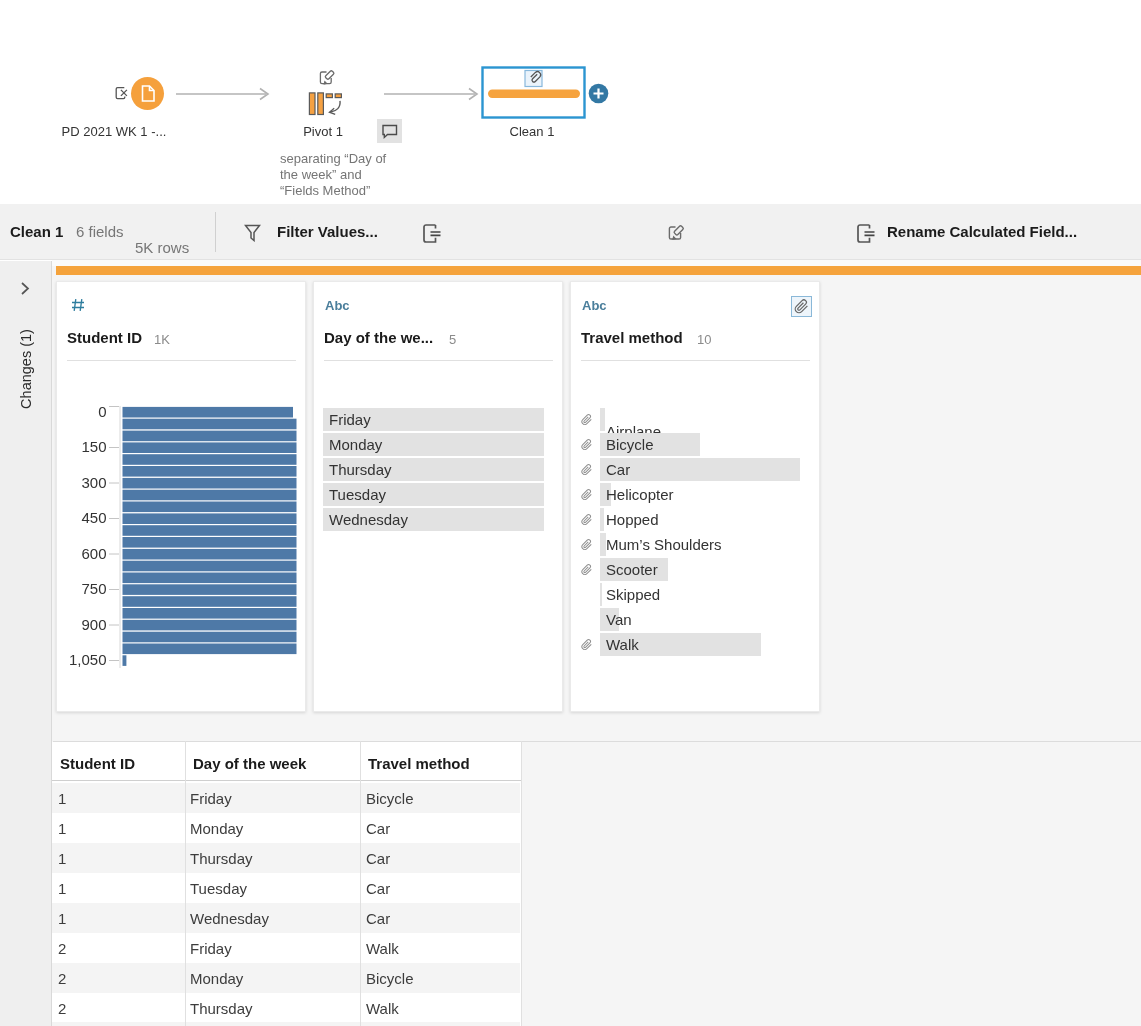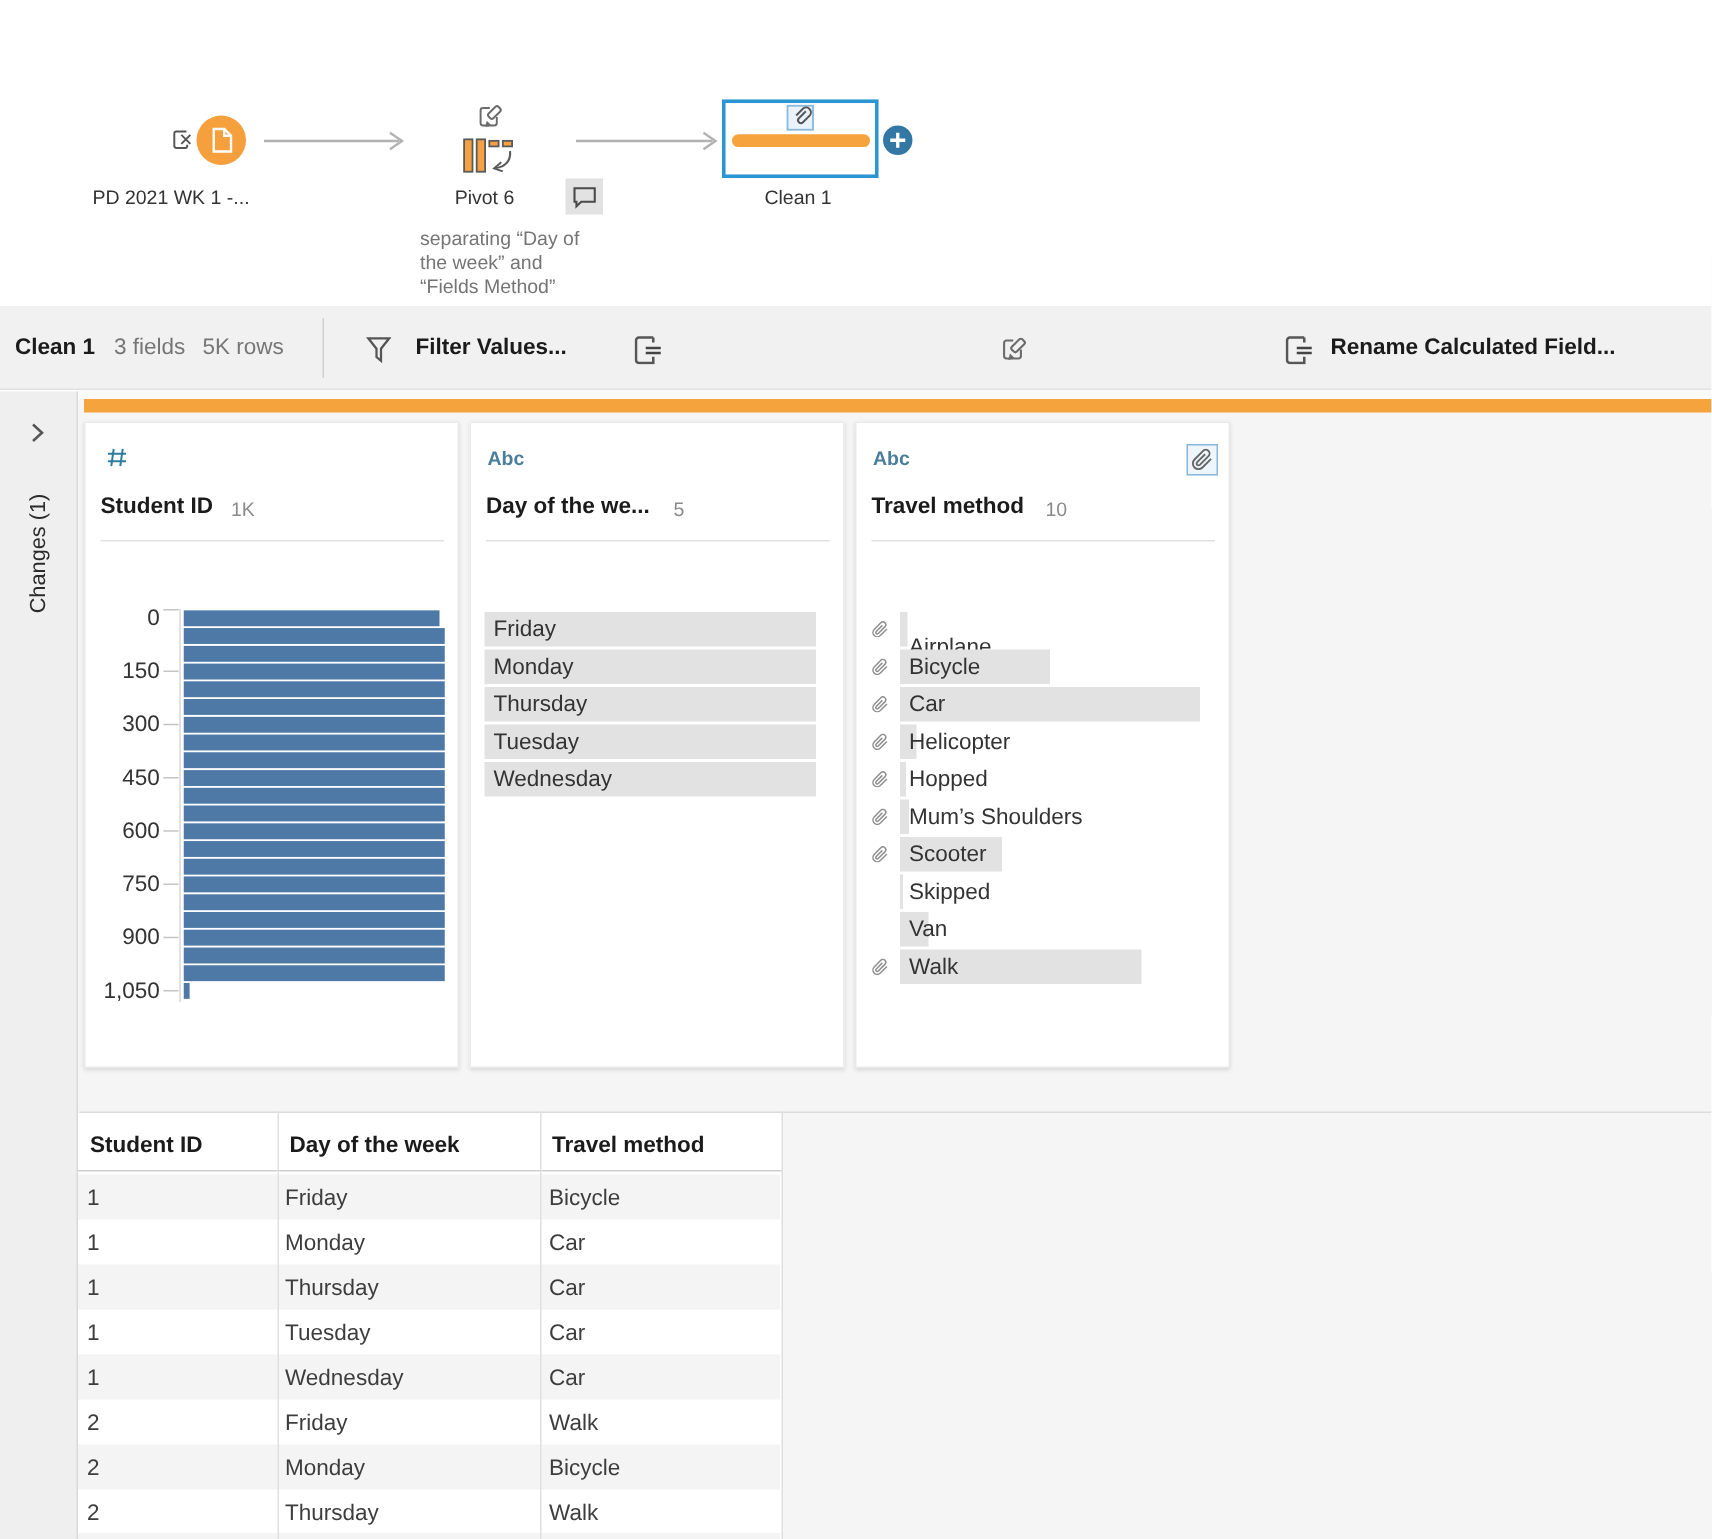"Pivot 6" div.nodelabel { text: 6 -> 1 }
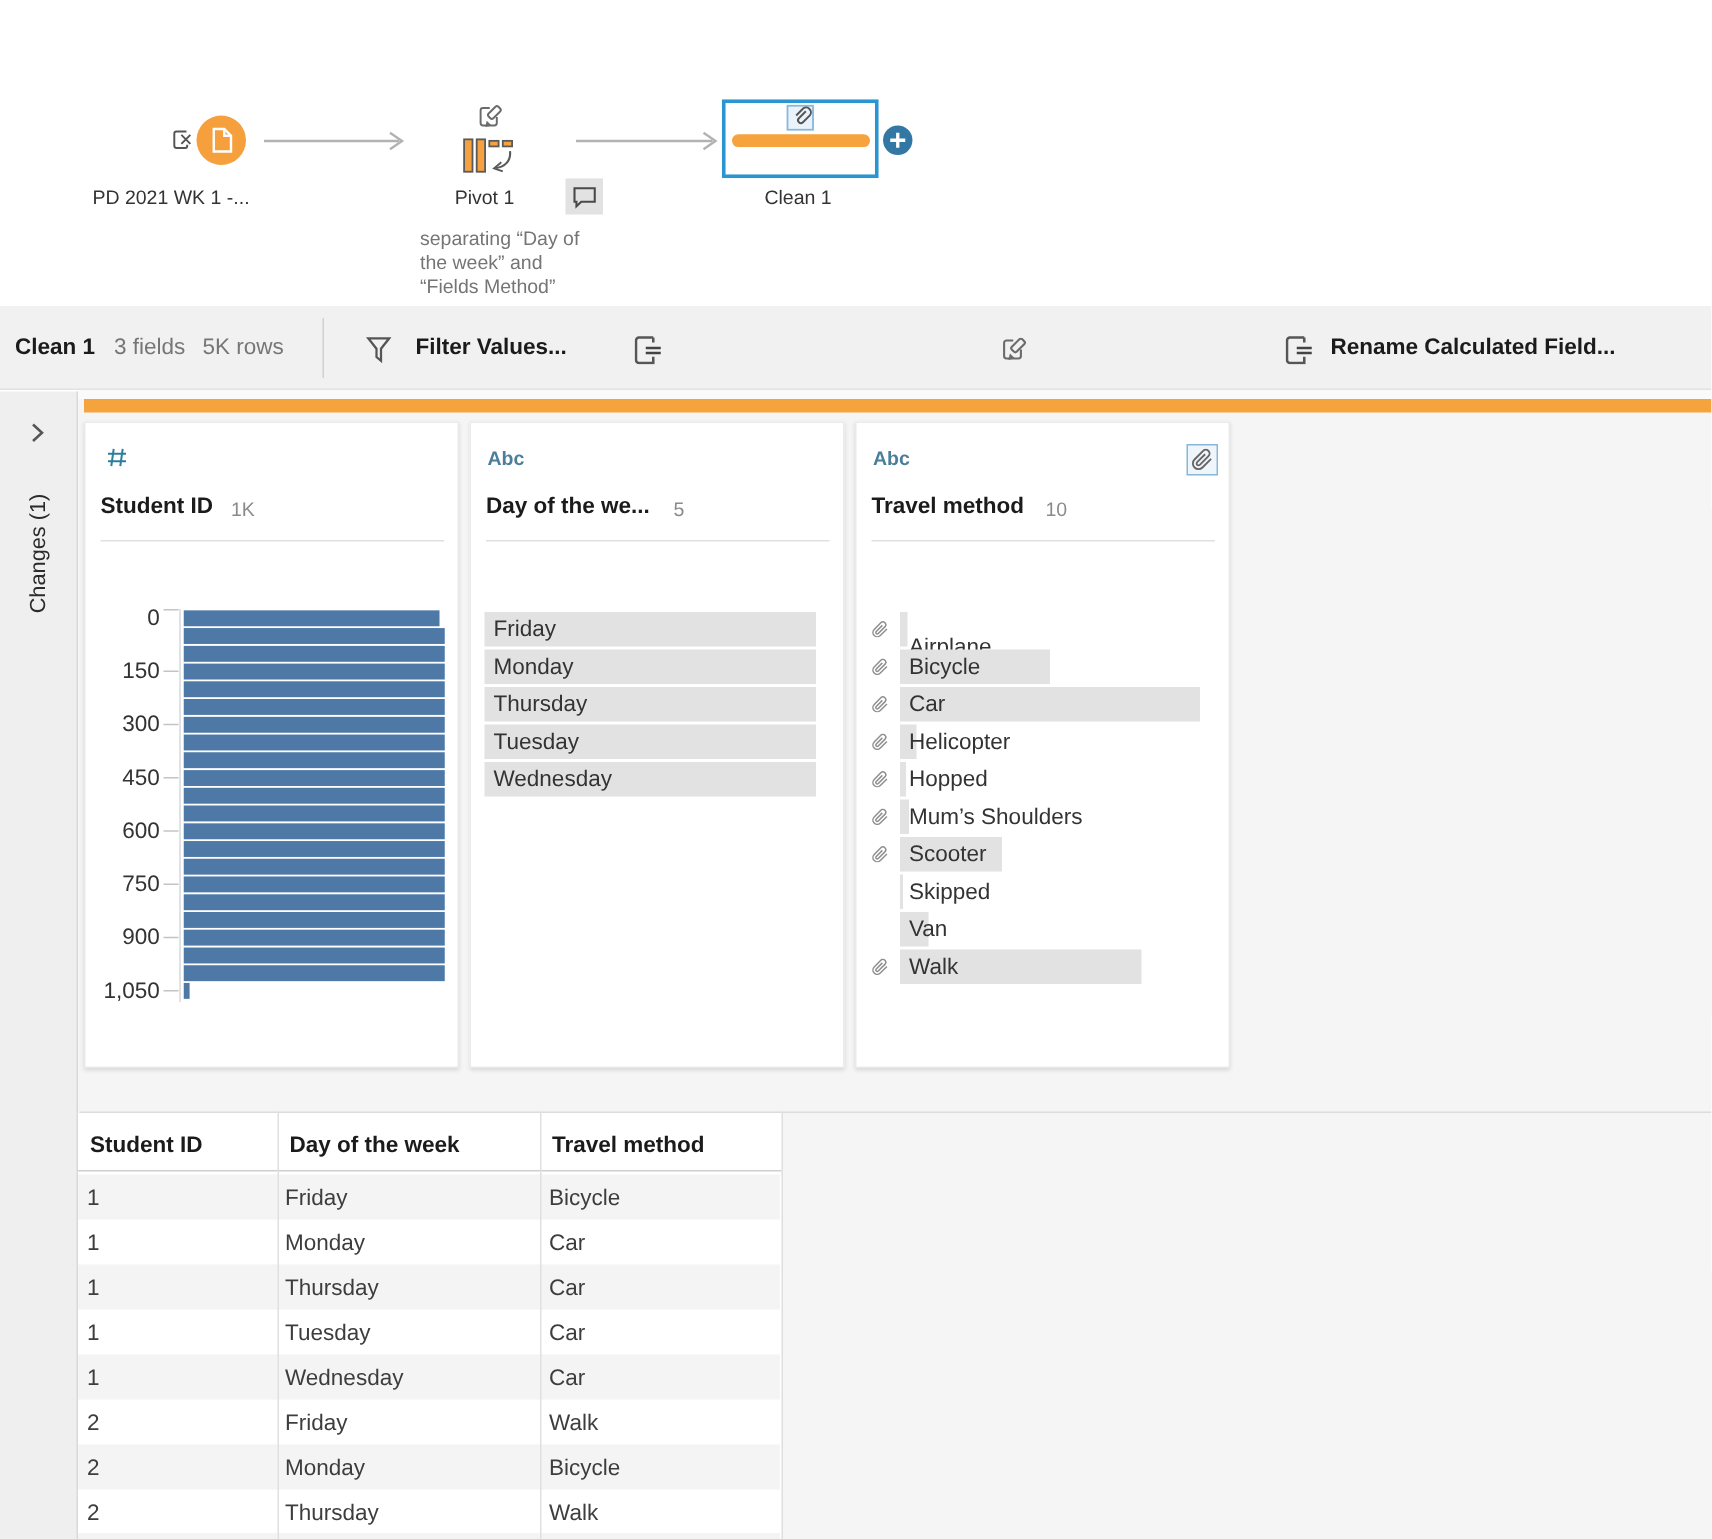"3 fields" span.tbtext { text: 3 -> 6 }
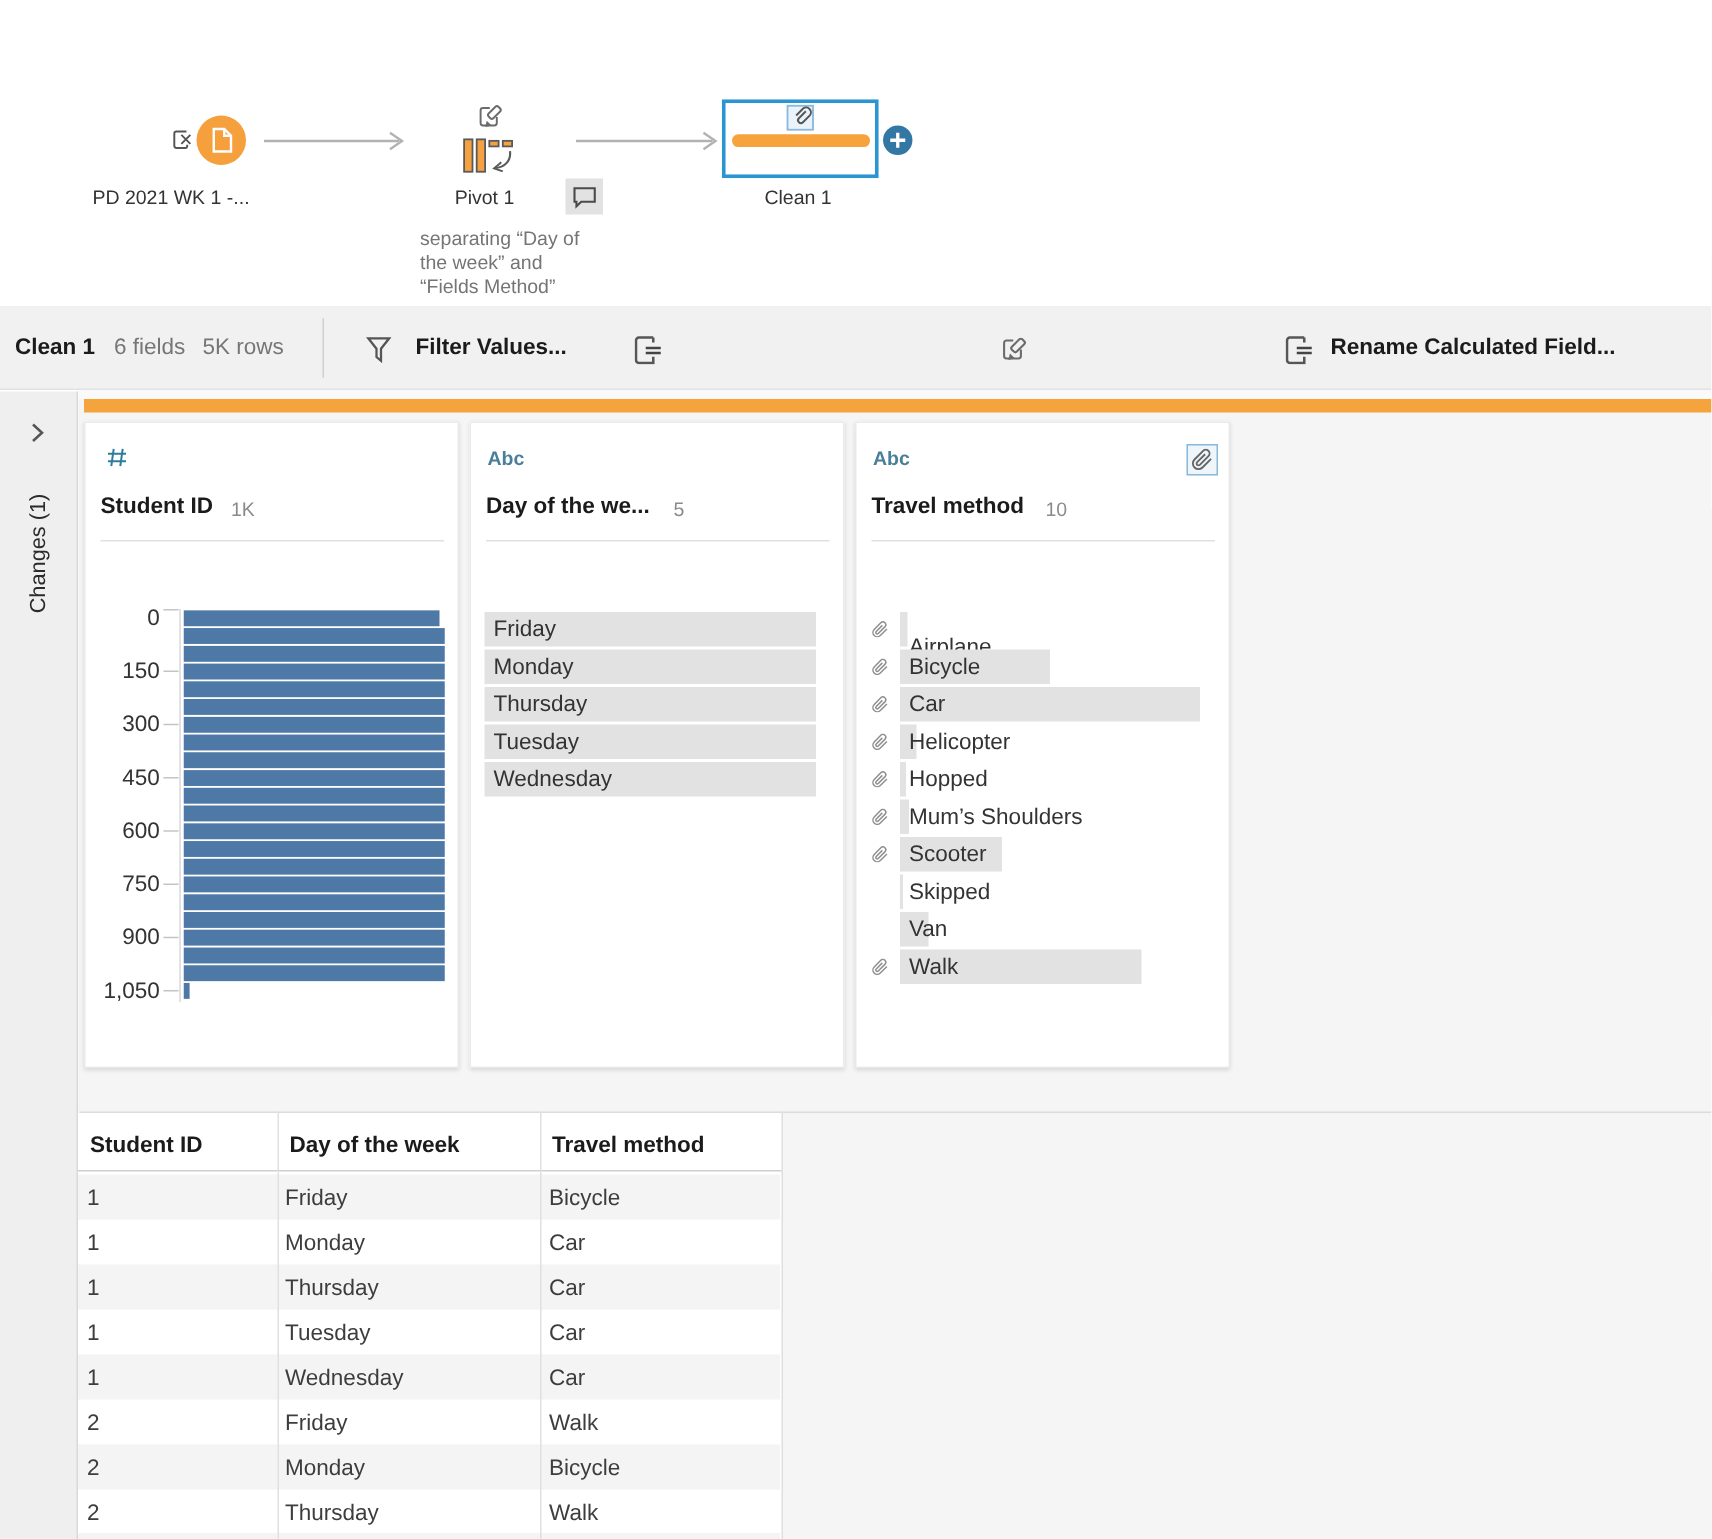"5K rows" span.tbtext { margin-top: none -> 16px }
